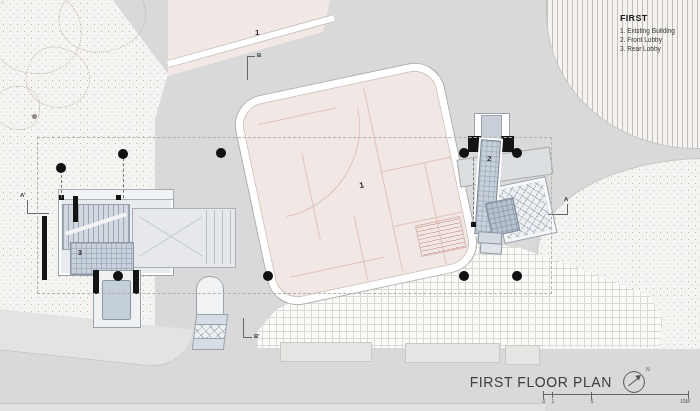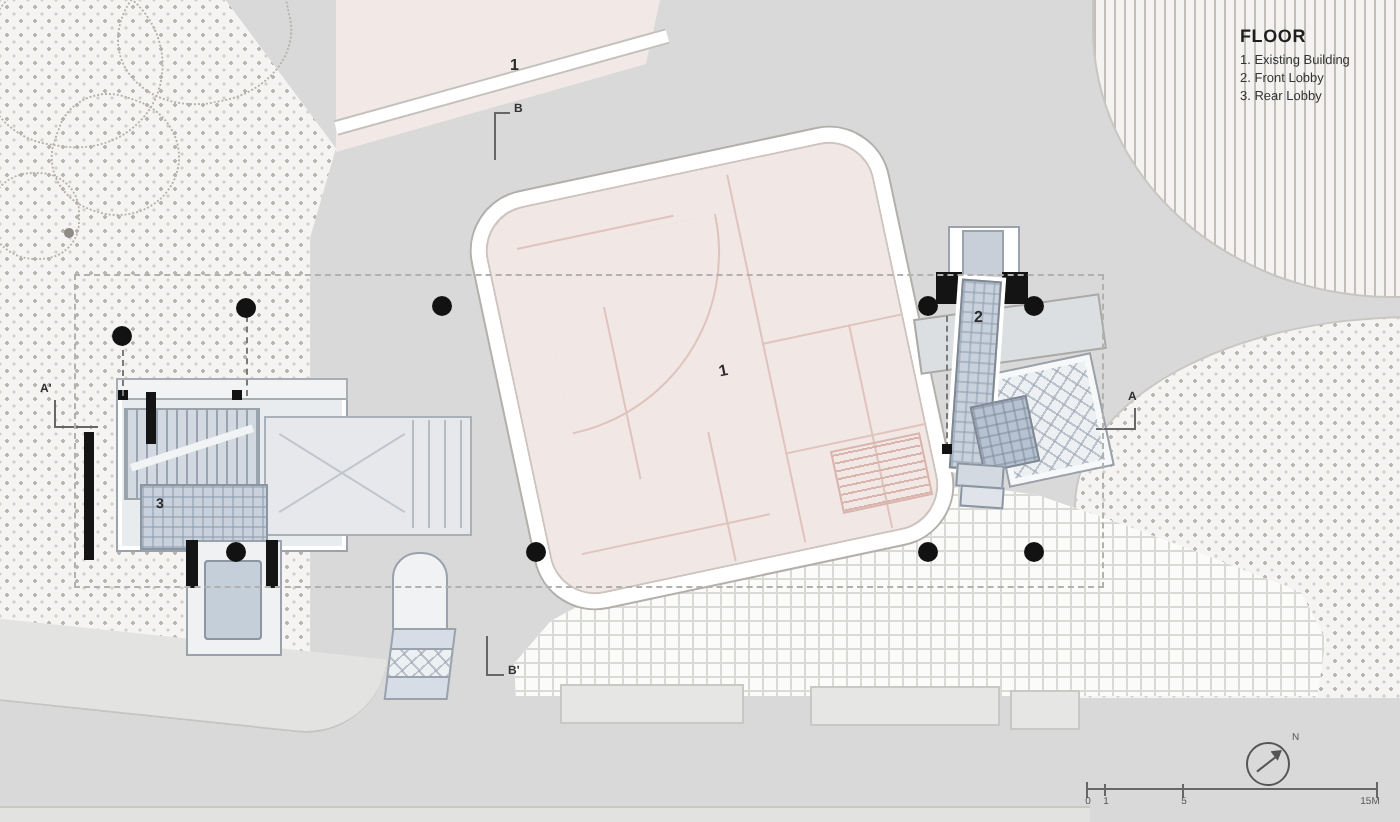"FLOOR" div { text: FLOOR -> FIRST }
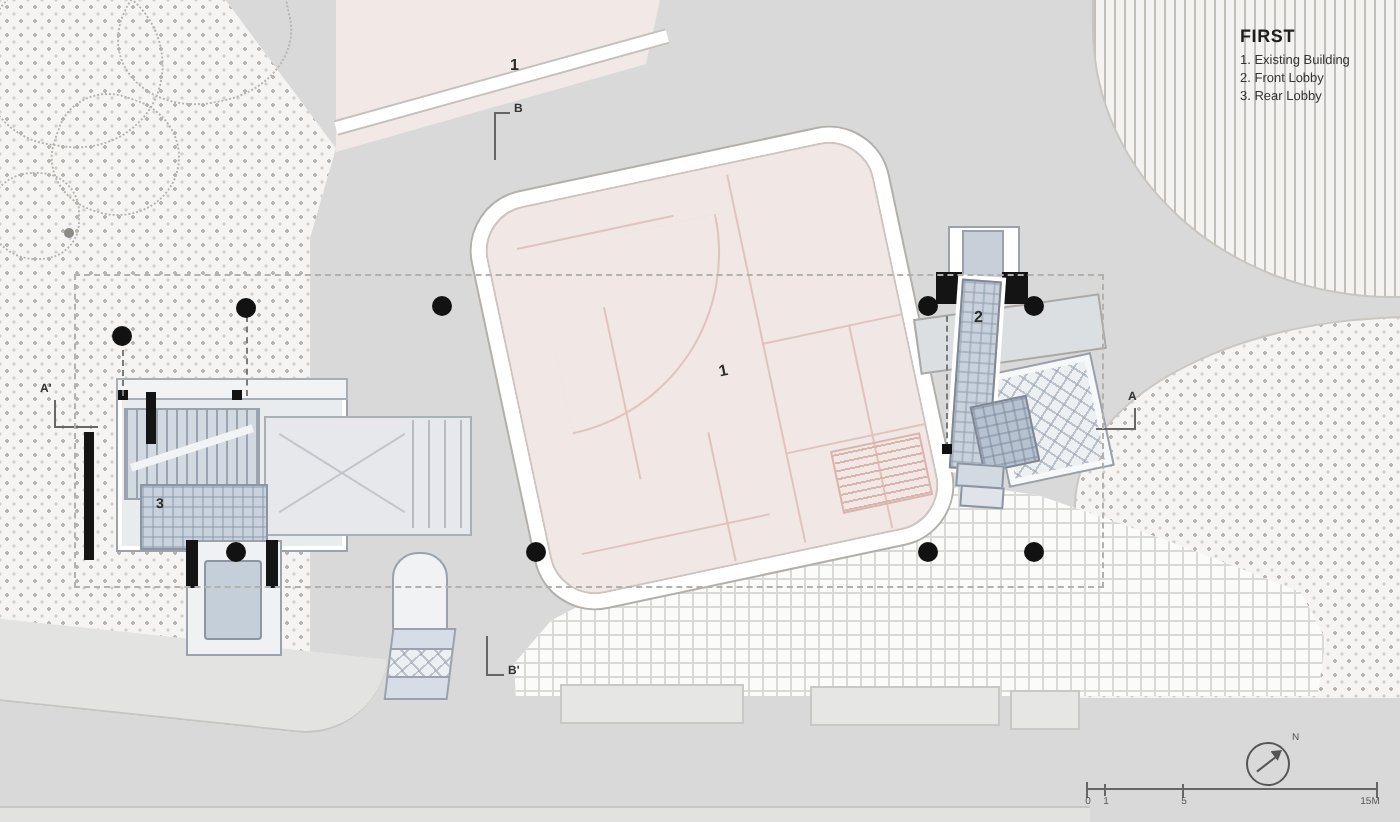"FIRST FLOOR PLAN" div.abs { html: none -> <div>FIRST FLOOR PLAN</div> }
